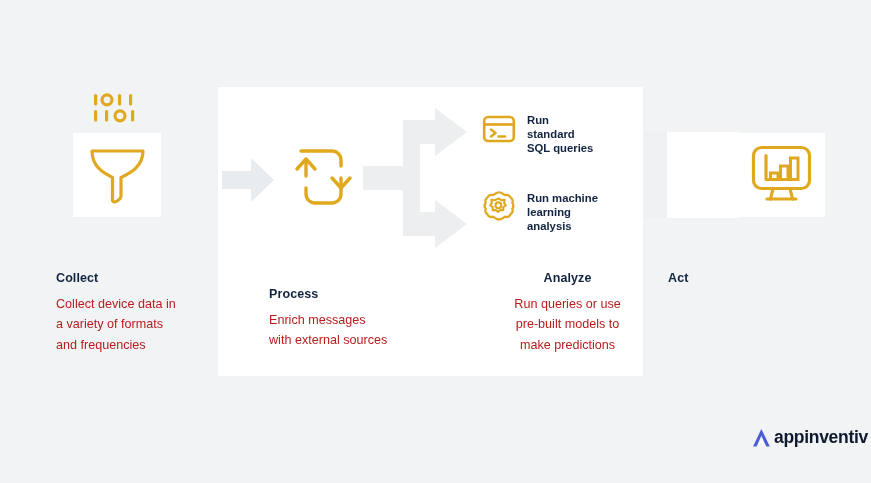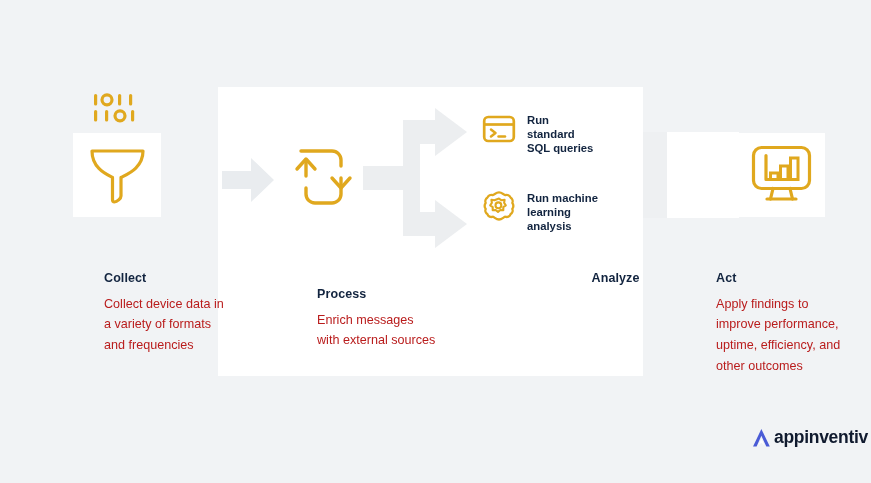"Collect" .step-text { margin-left: 48px -> none }
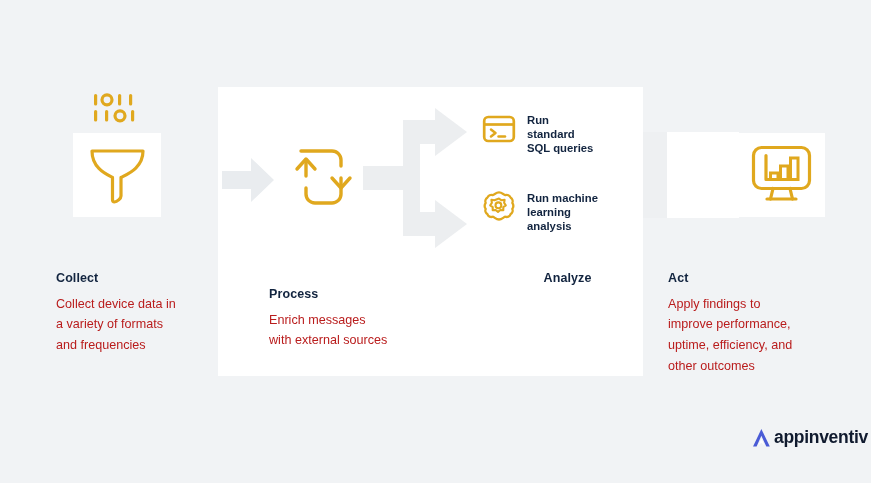"Run queries or use" div.step-body { html: none -> <div> <div>Run queries or use</div> <div>pre-built models to</div> <div>make predictions</div> </div> }
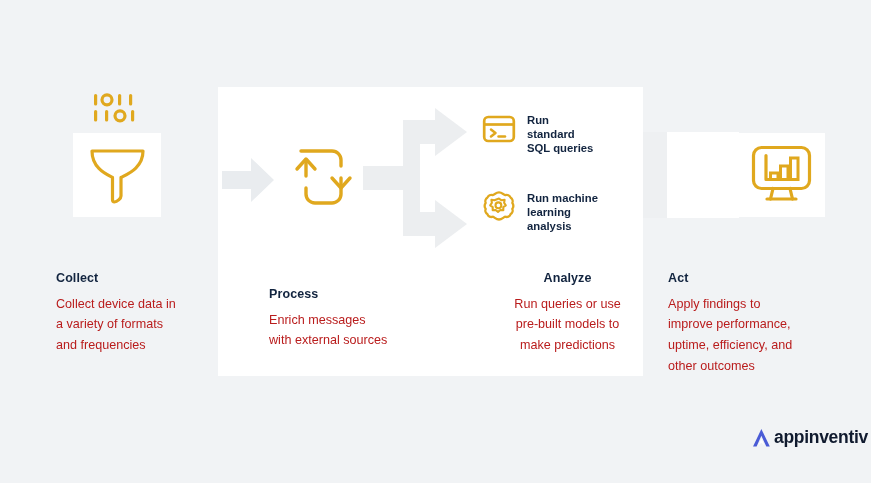"Apply findings to" div.step-body { html: <div> <div>Apply findings to</div> <div>improve performance,</div> <div>uptime, efficiency, and</div> <div>other outcomes</div> </div> -> none }
